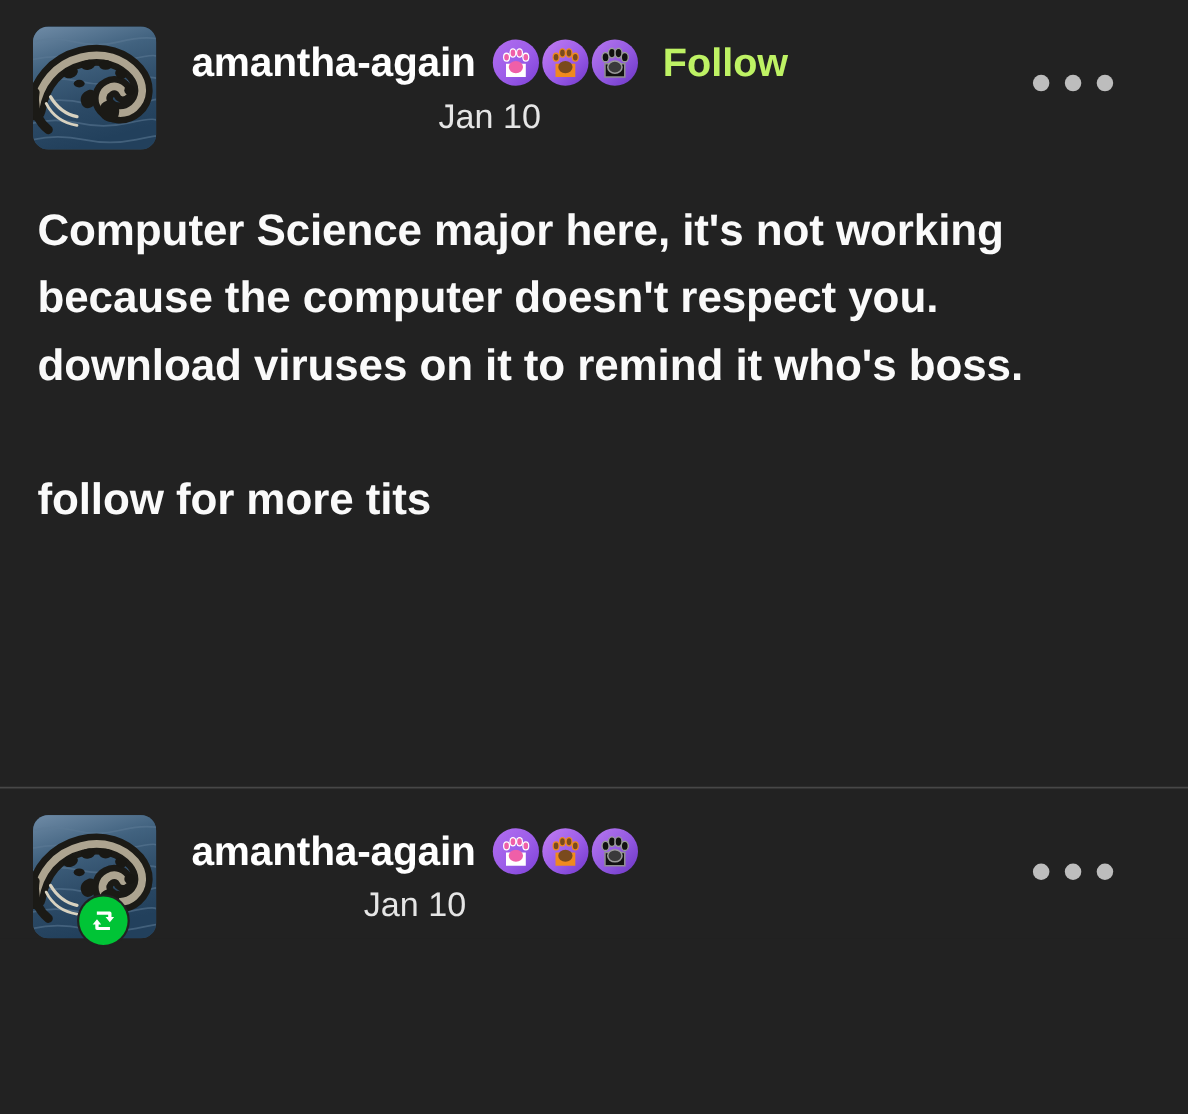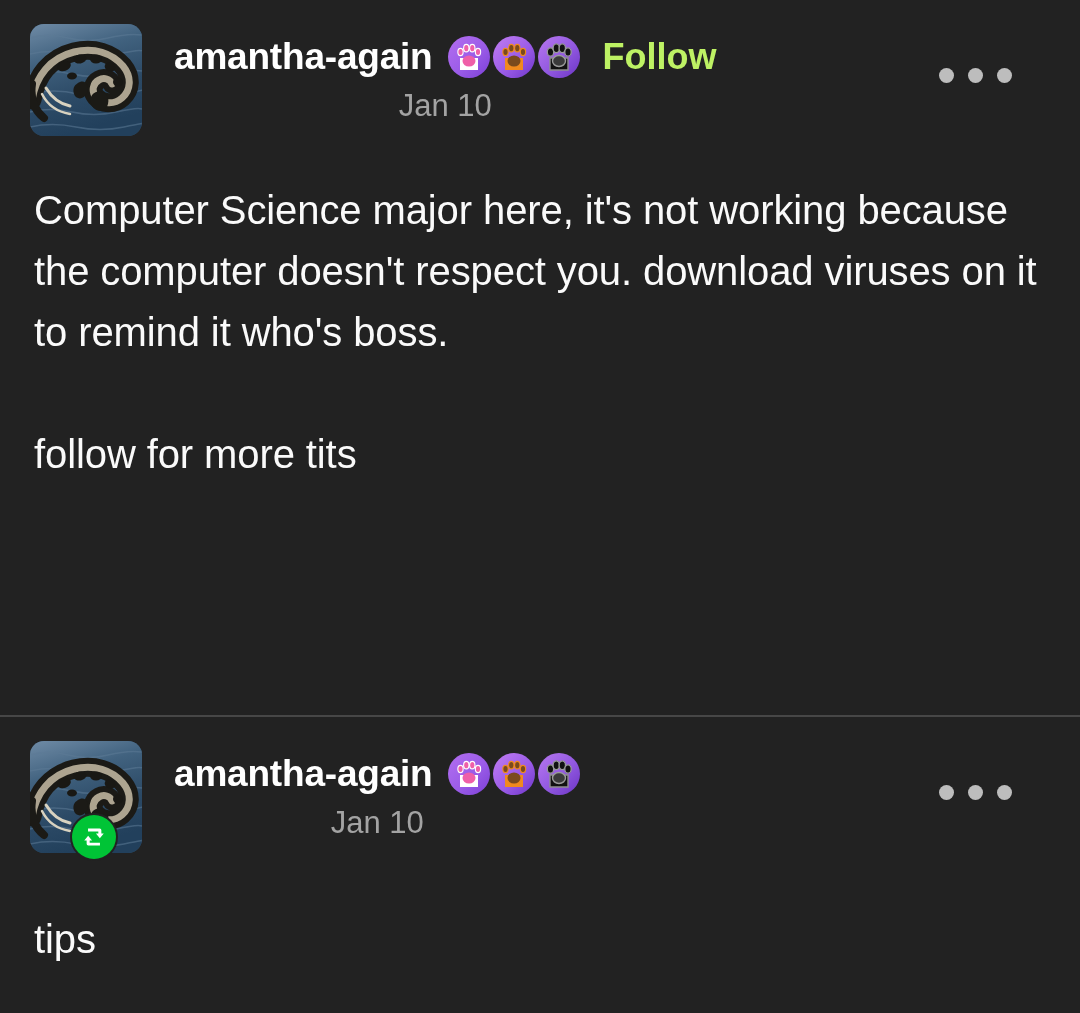"Jan 10" .timestamp { color: #a3a3a3 -> #e5e5e5 }
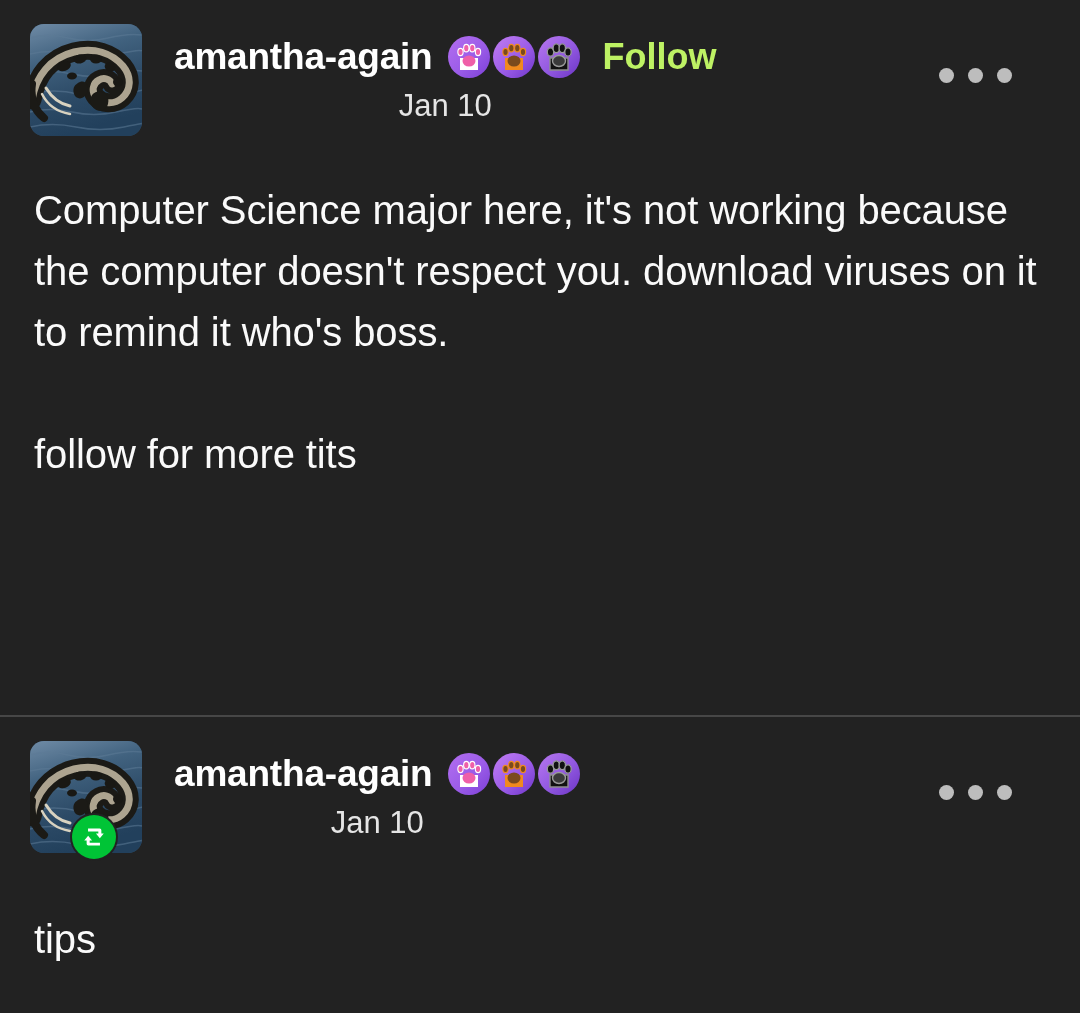"Computer Science major here, it's" .post-body p { font-weight: normal -> bold }
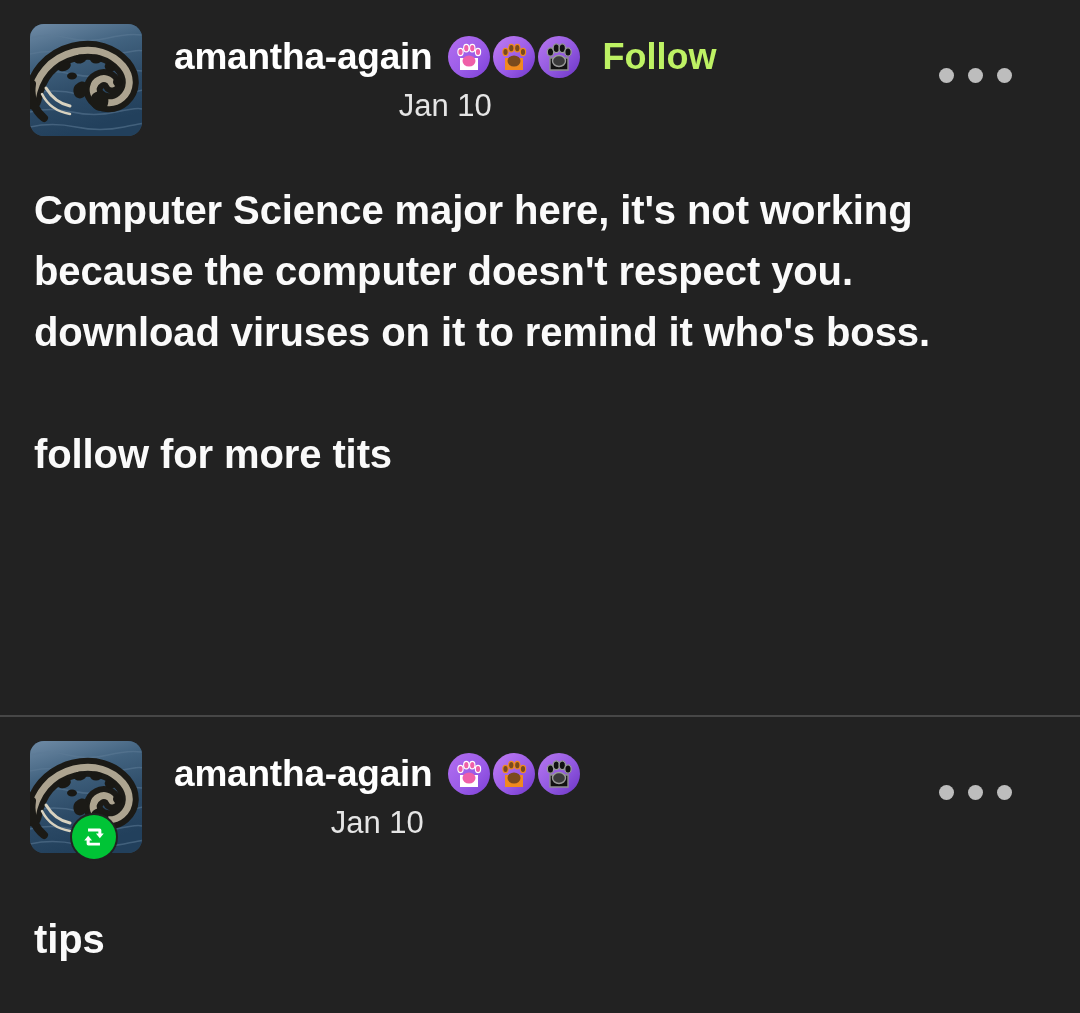"tips" div.post-body { html: <div> <p>tips</p> </div> -> none }
